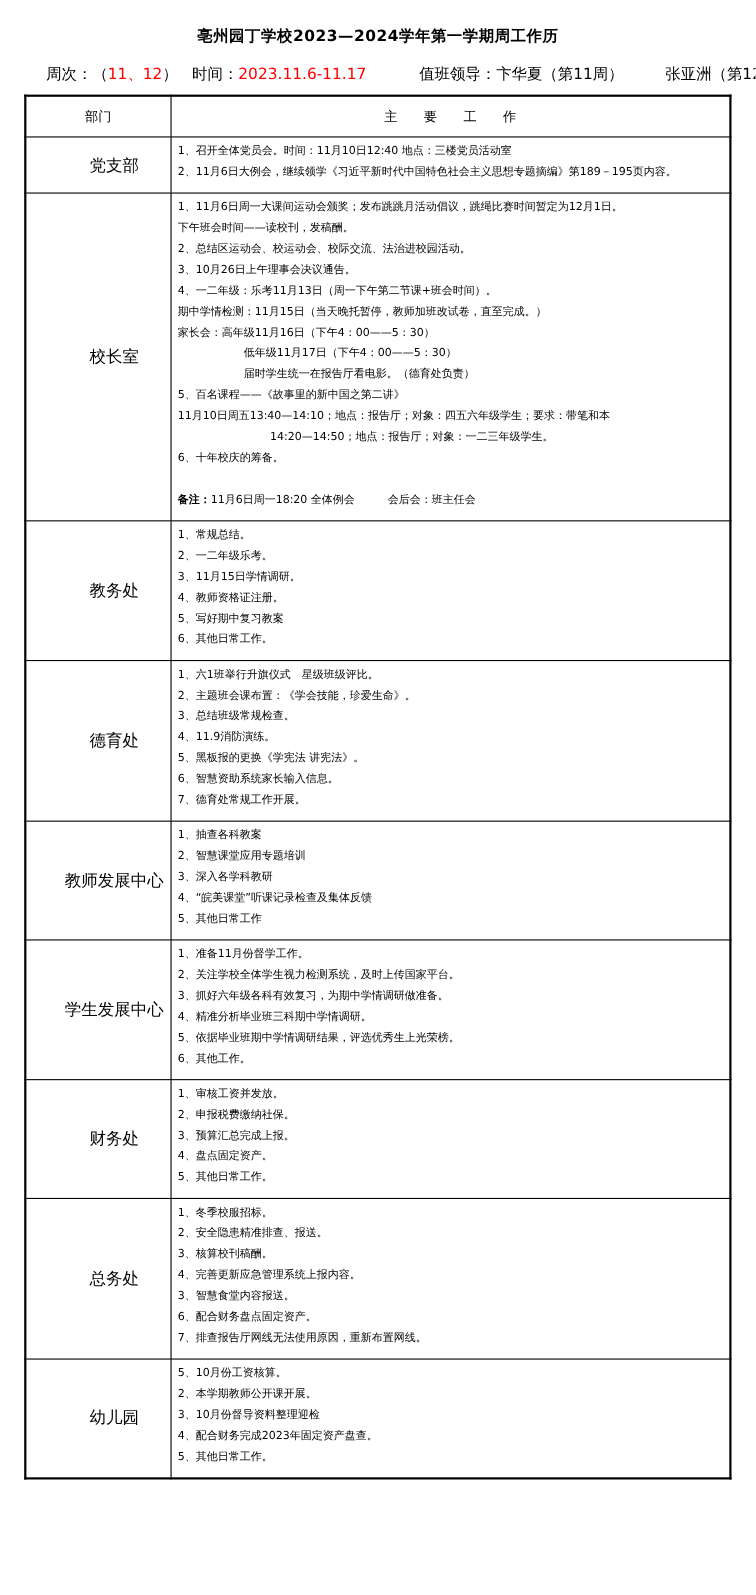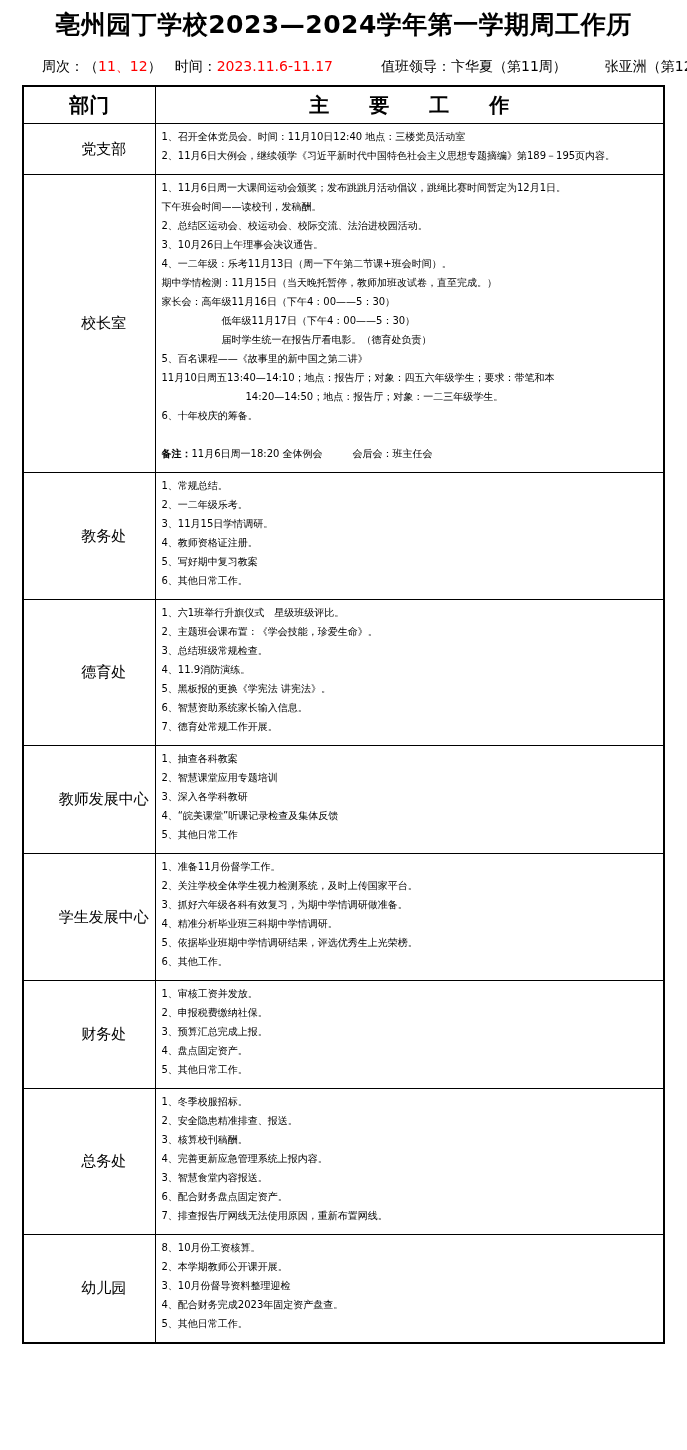"亳州园丁学校2023—2024学年第一学期周工作历" .doc-title { font-size: 25px -> 14px; padding-top: 8px -> 24px }
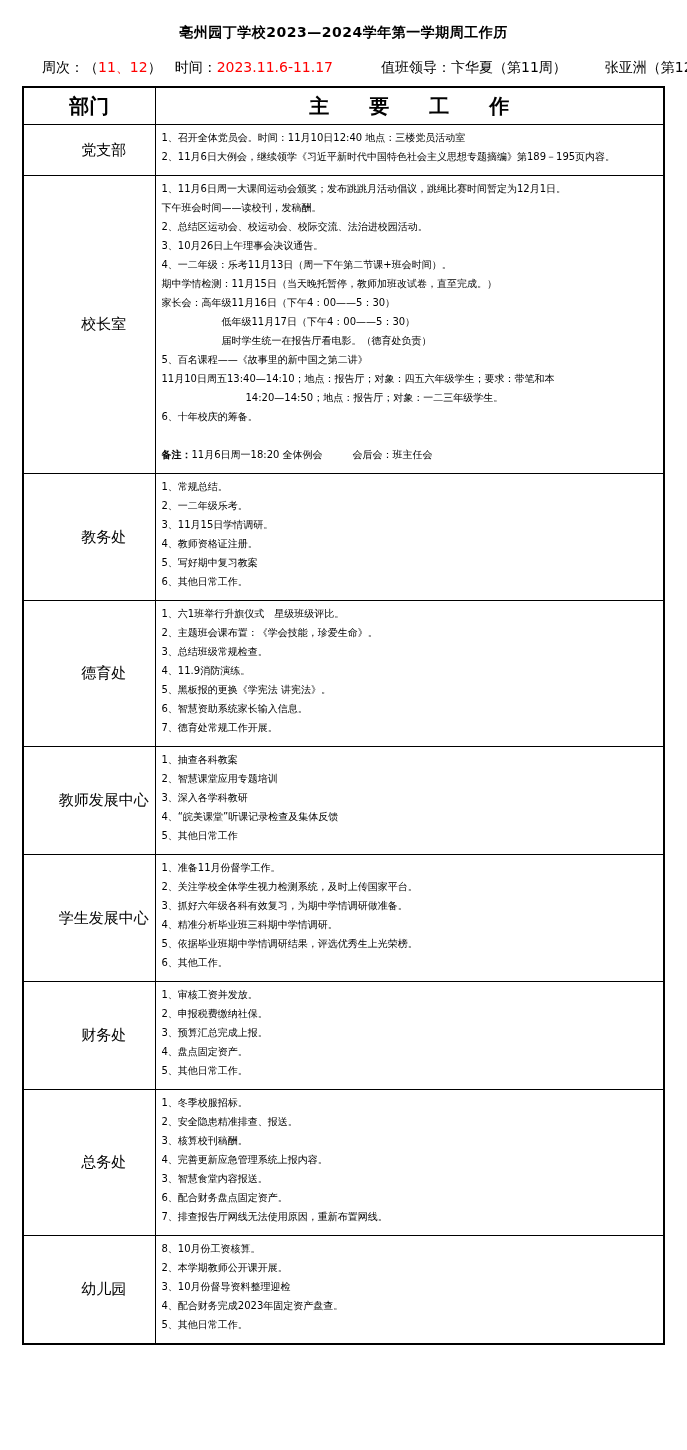"部门" th.col-dept-header, th.col-work-header { font-size: 20px -> 12px; font-weight: bold -> normal }
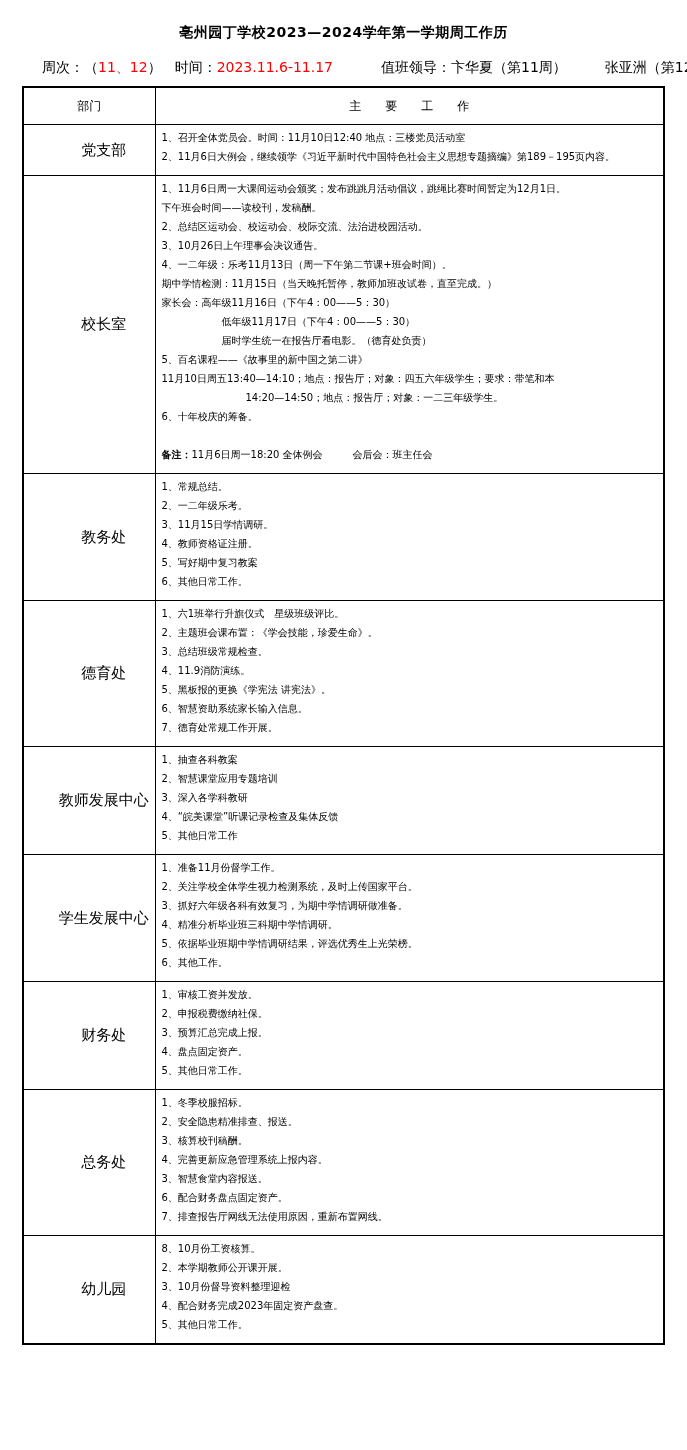"8、10月份工资核算。" span { text: 8 -> 5 }
